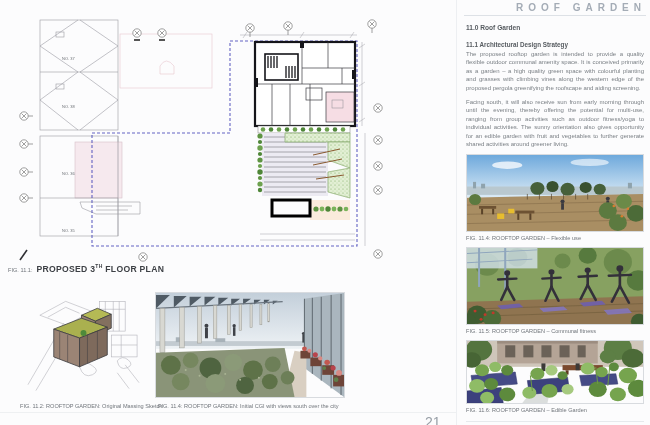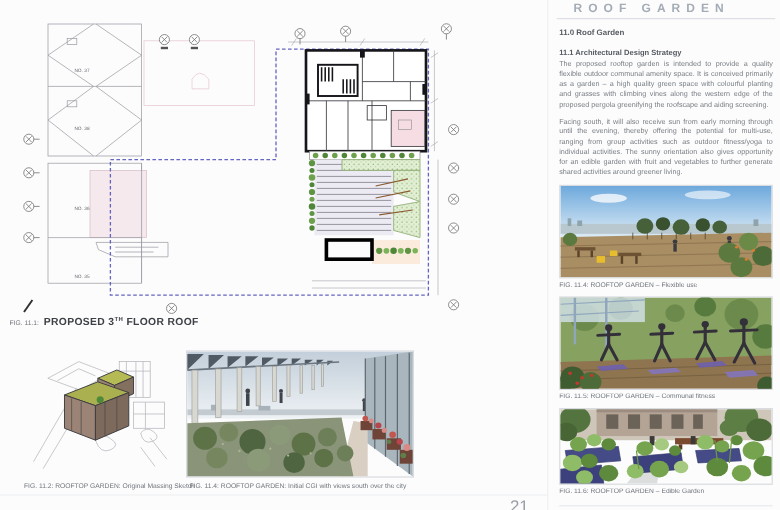"ROOF GARDEN" .hdr-title { text-align: left -> right }
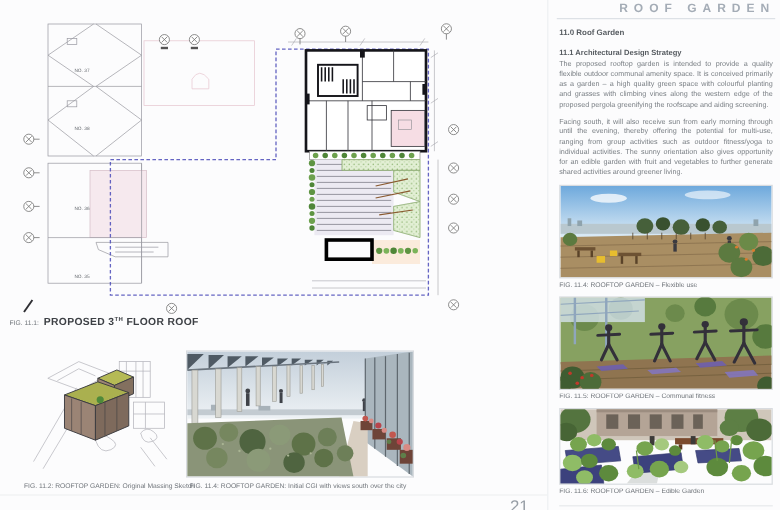"FLOOR ROOF" span { text: ROOF -> PLAN }
